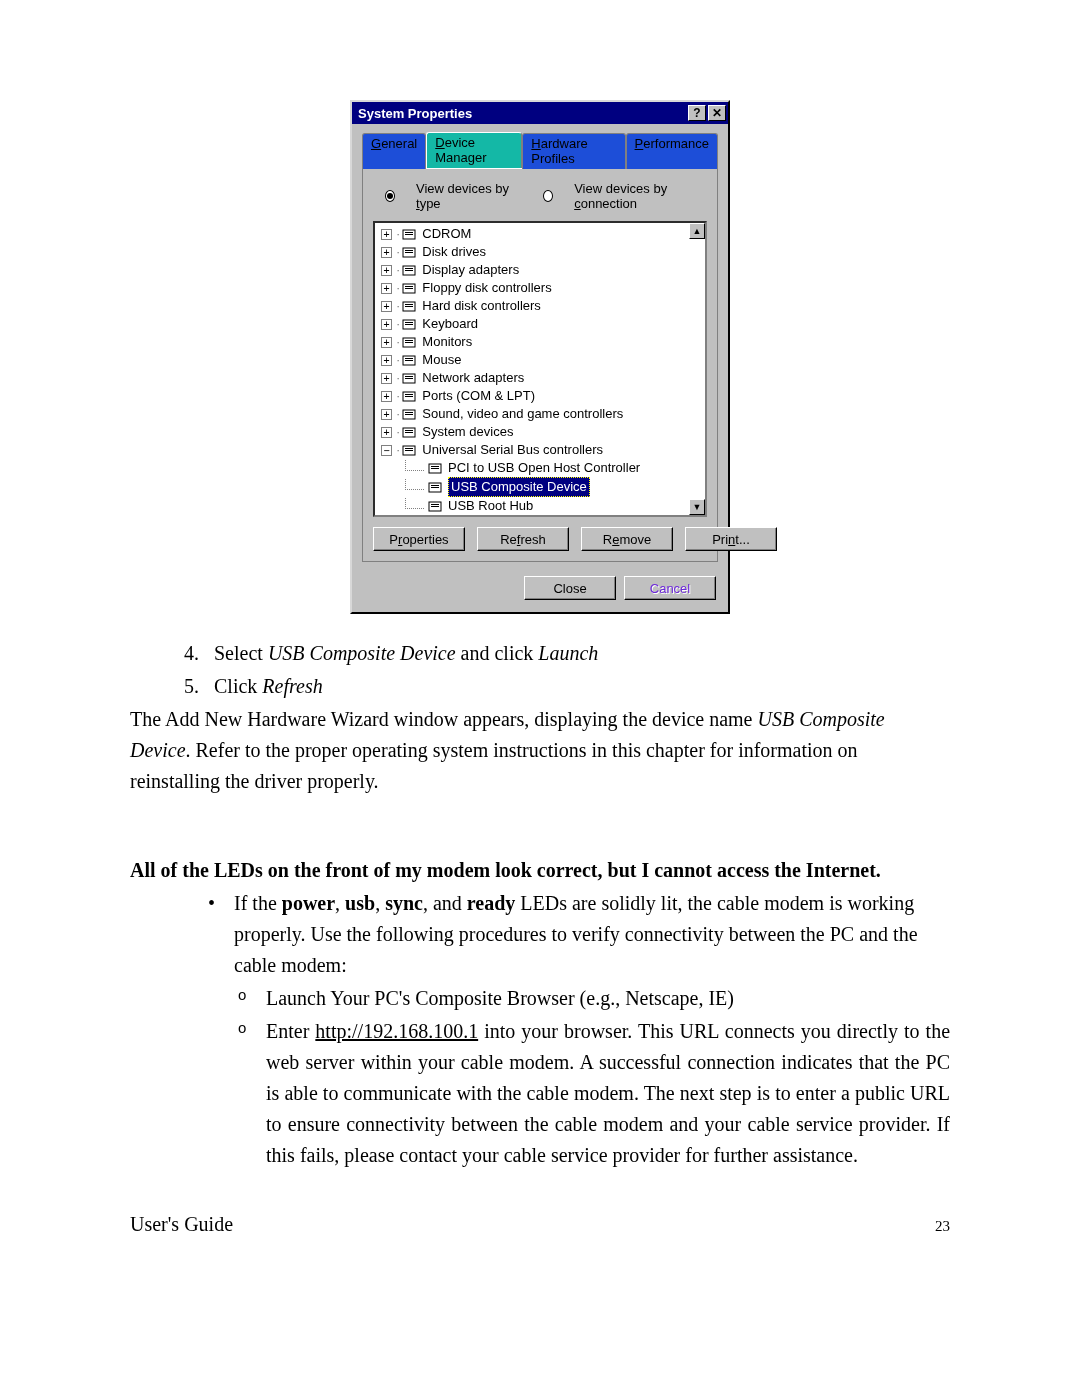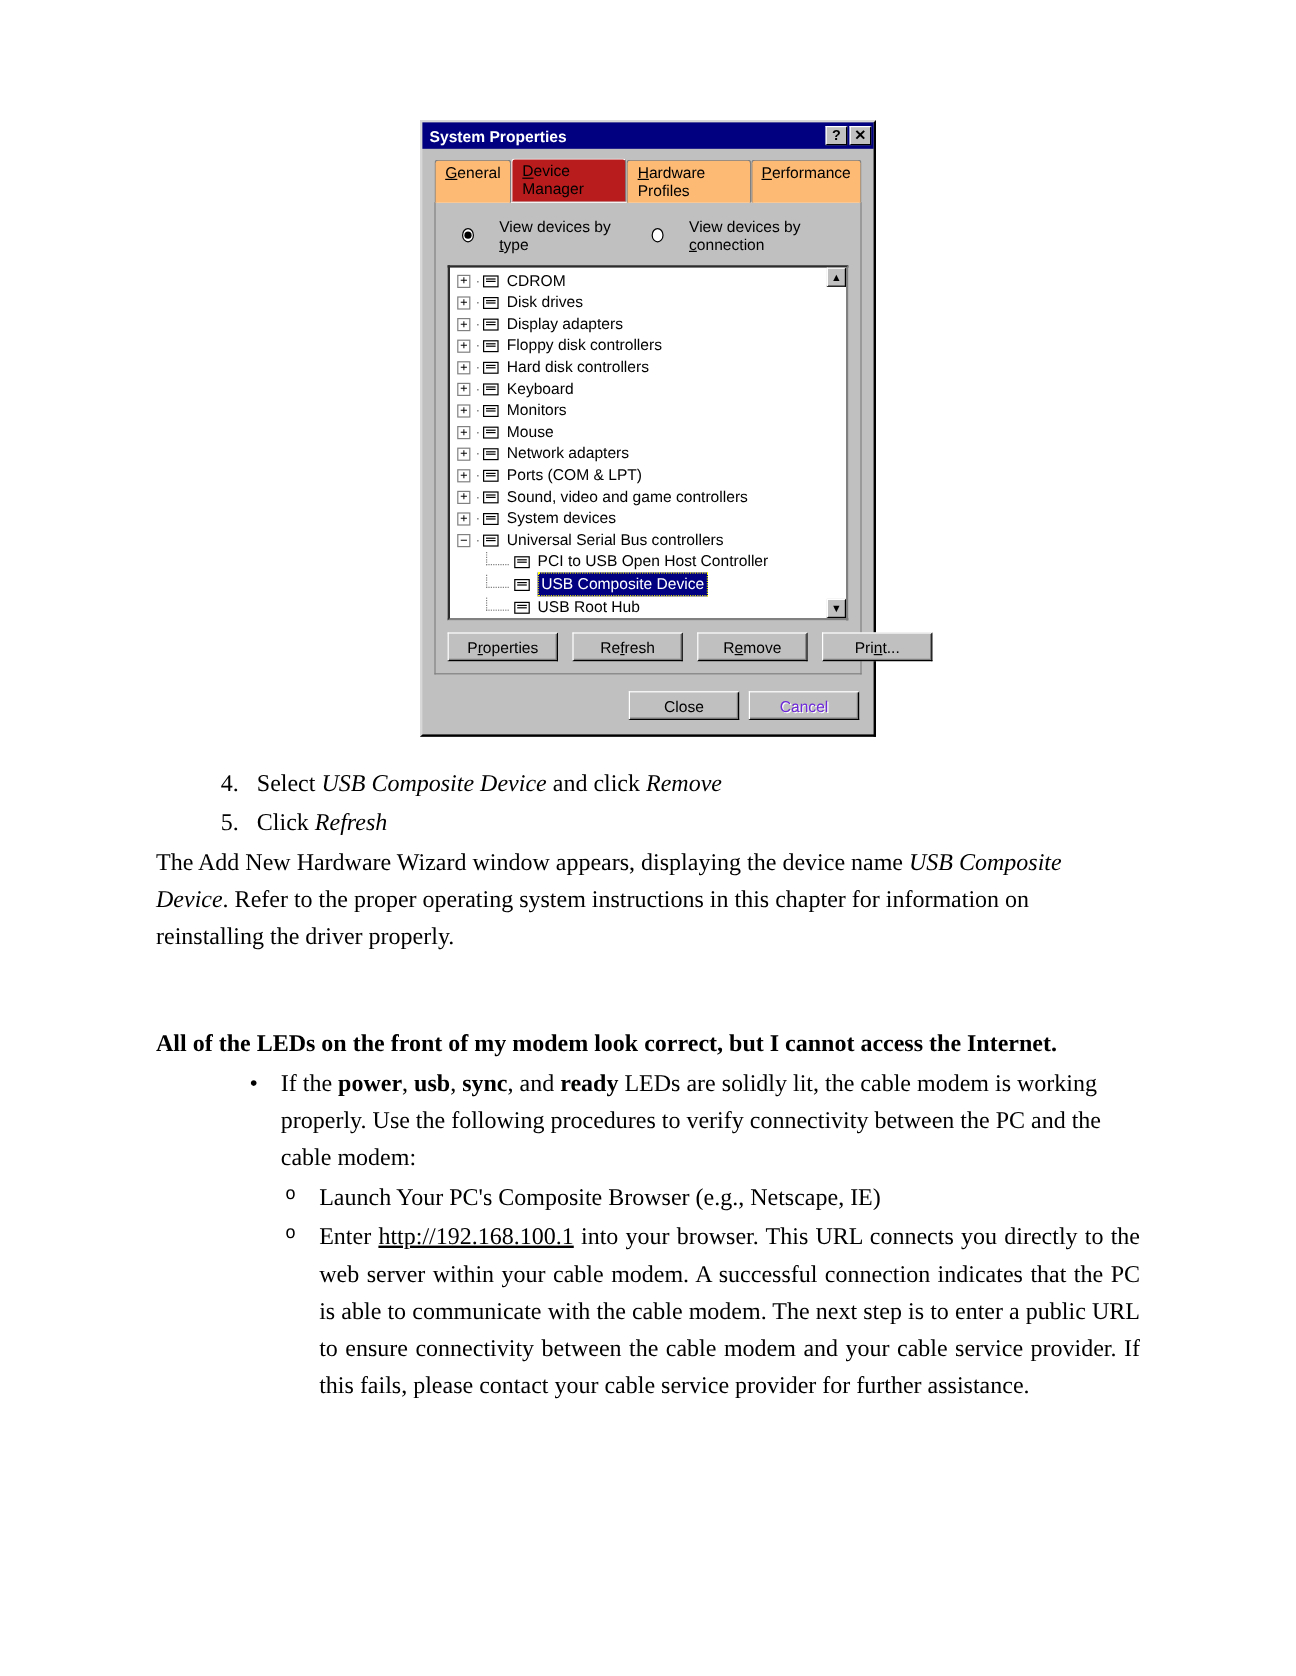"General" .tab { background: #fdba74 -> #1d4ed8 }
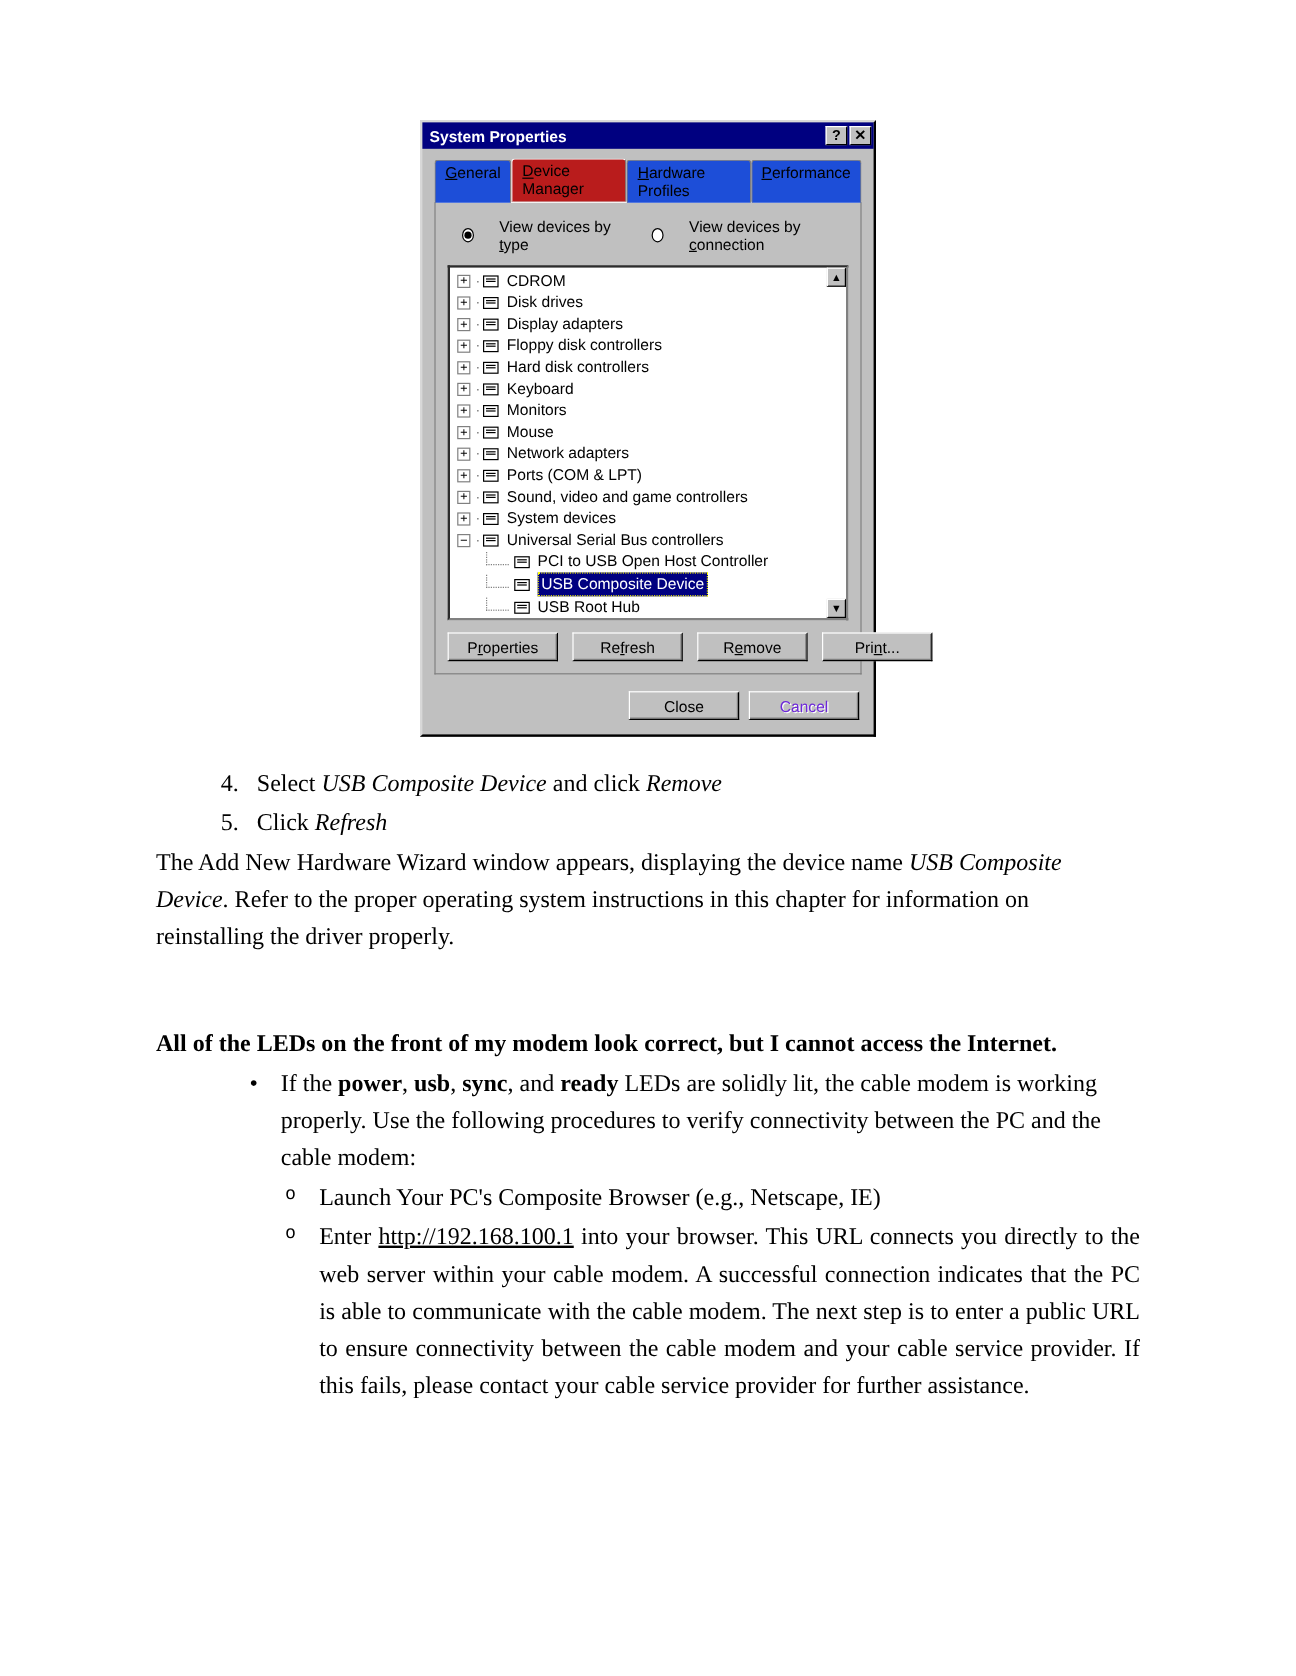"Device Manager" .tab.active { background: #b91c1c -> #14b8a6 }
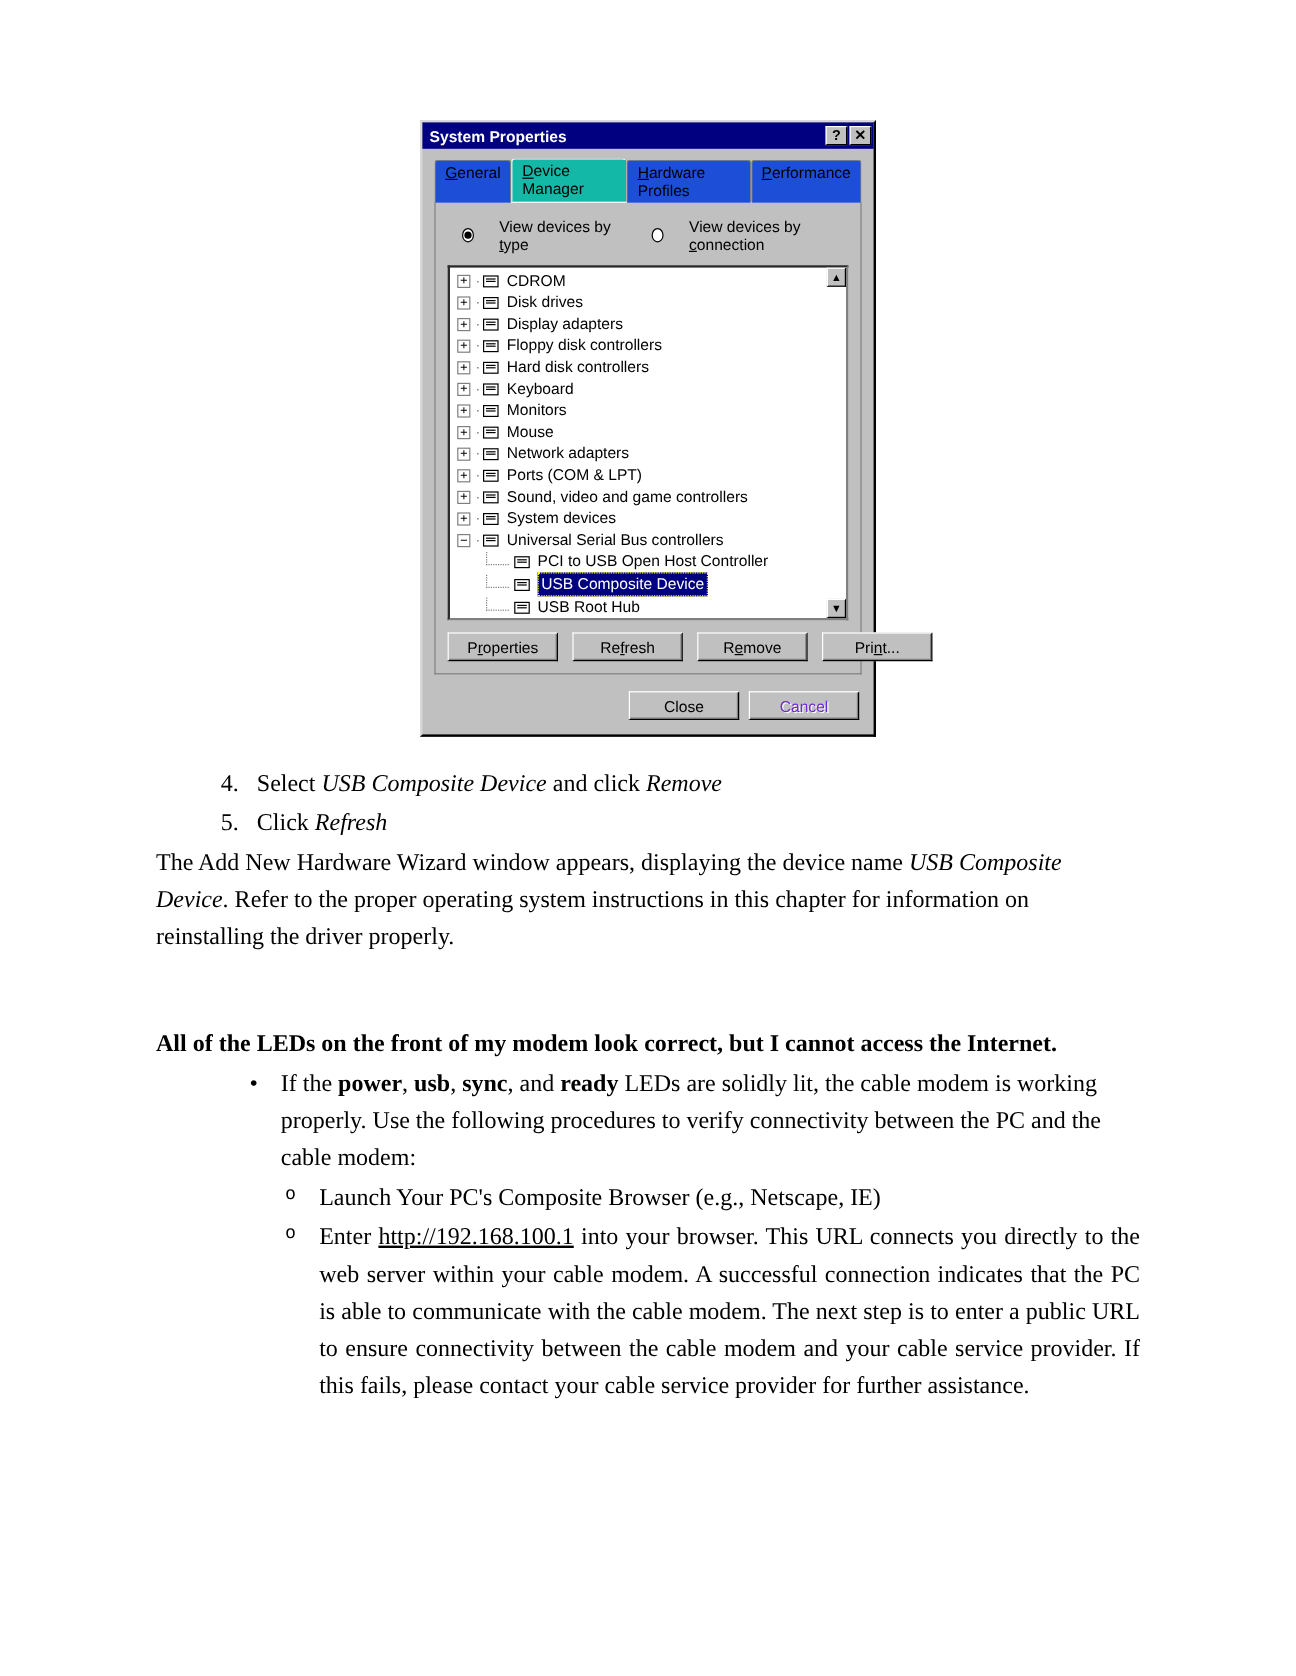"Remove" span.it { text: Remove -> Launch }
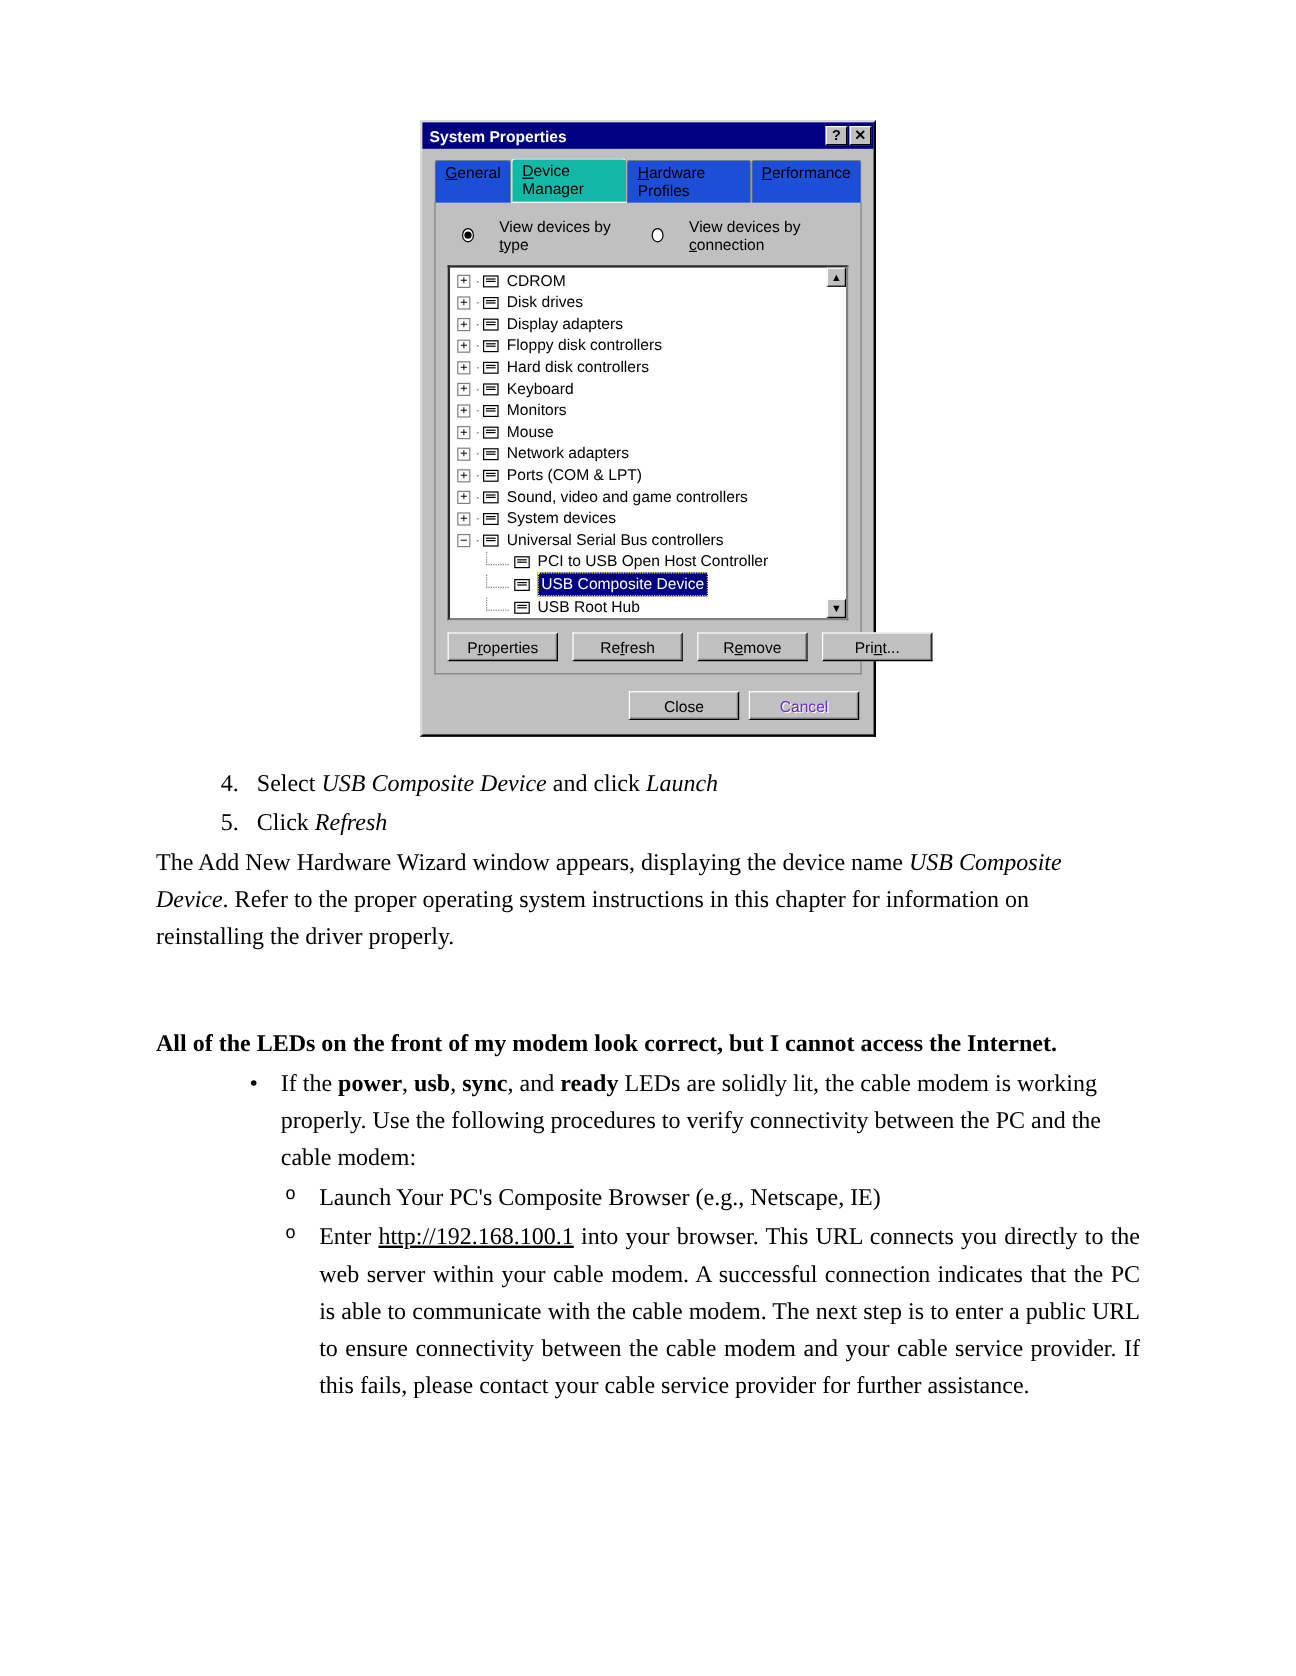"User's Guide" div.footer-row { html: none -> <div> <span>User's Guide</span> <span>23</span> </div> }
